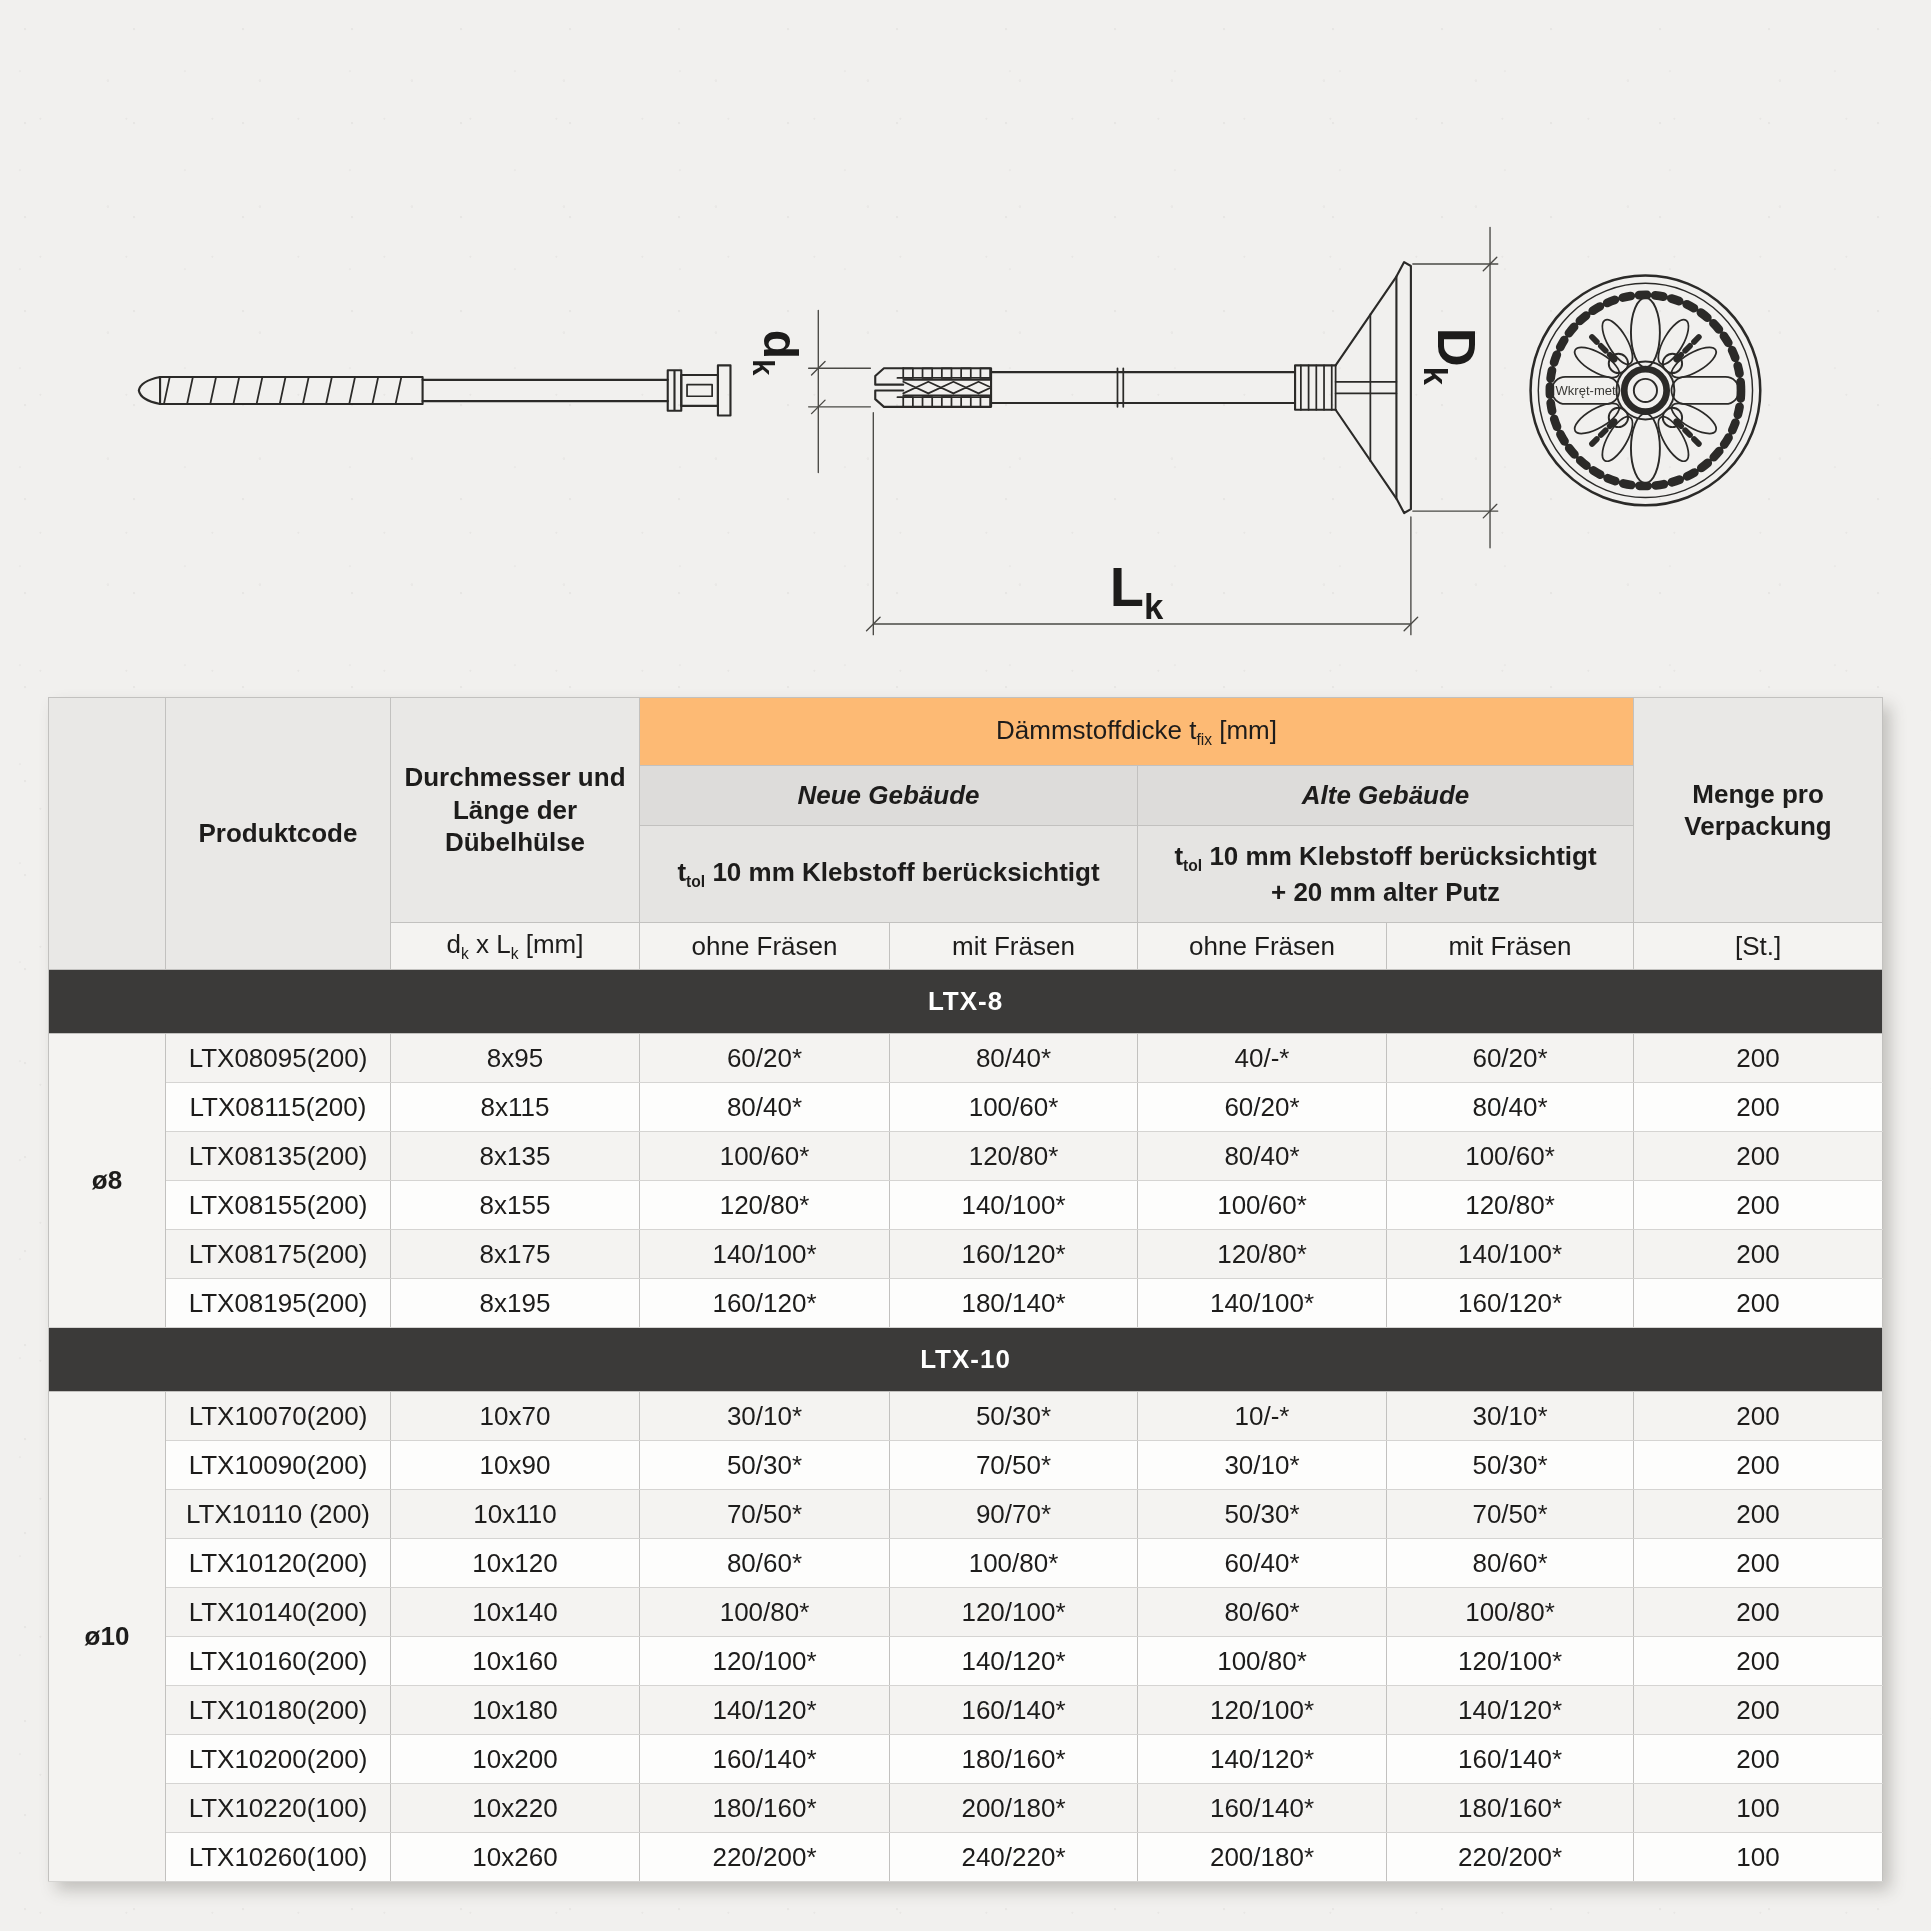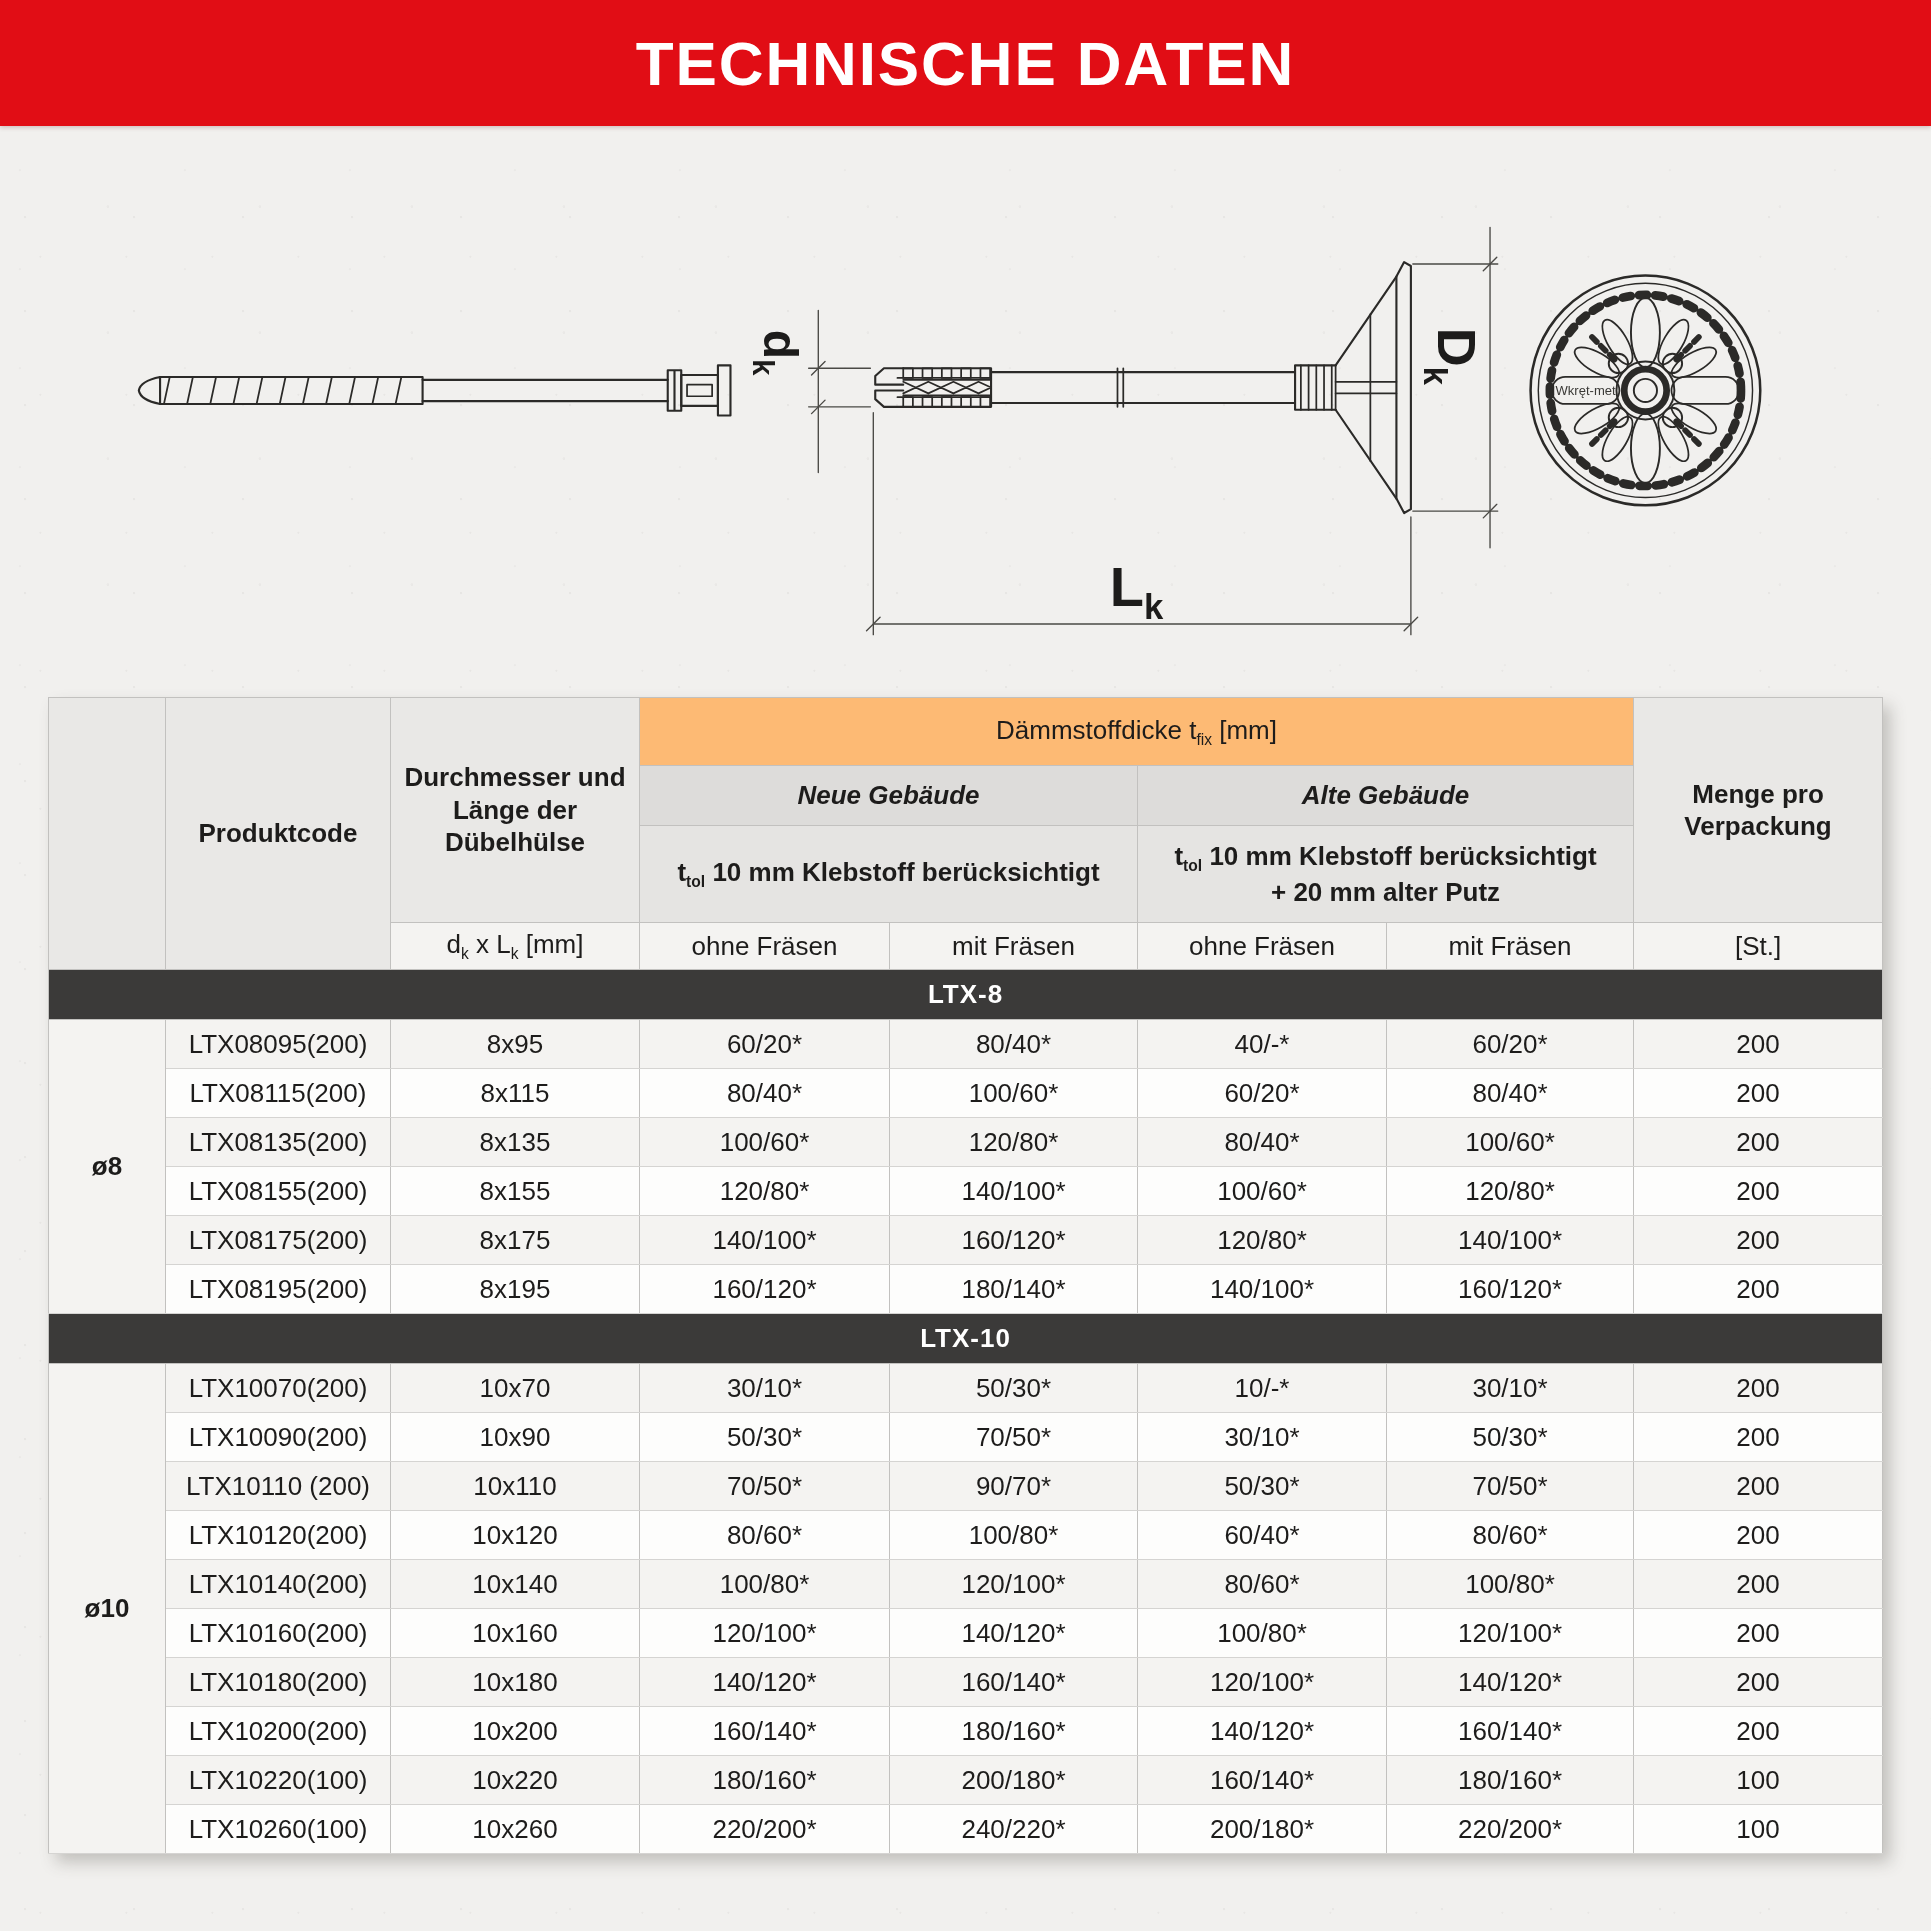"TECHNISCHE DATEN" div.banner { html: <div> <h1>TECHNISCHE DATEN</h1> </div> -> none }
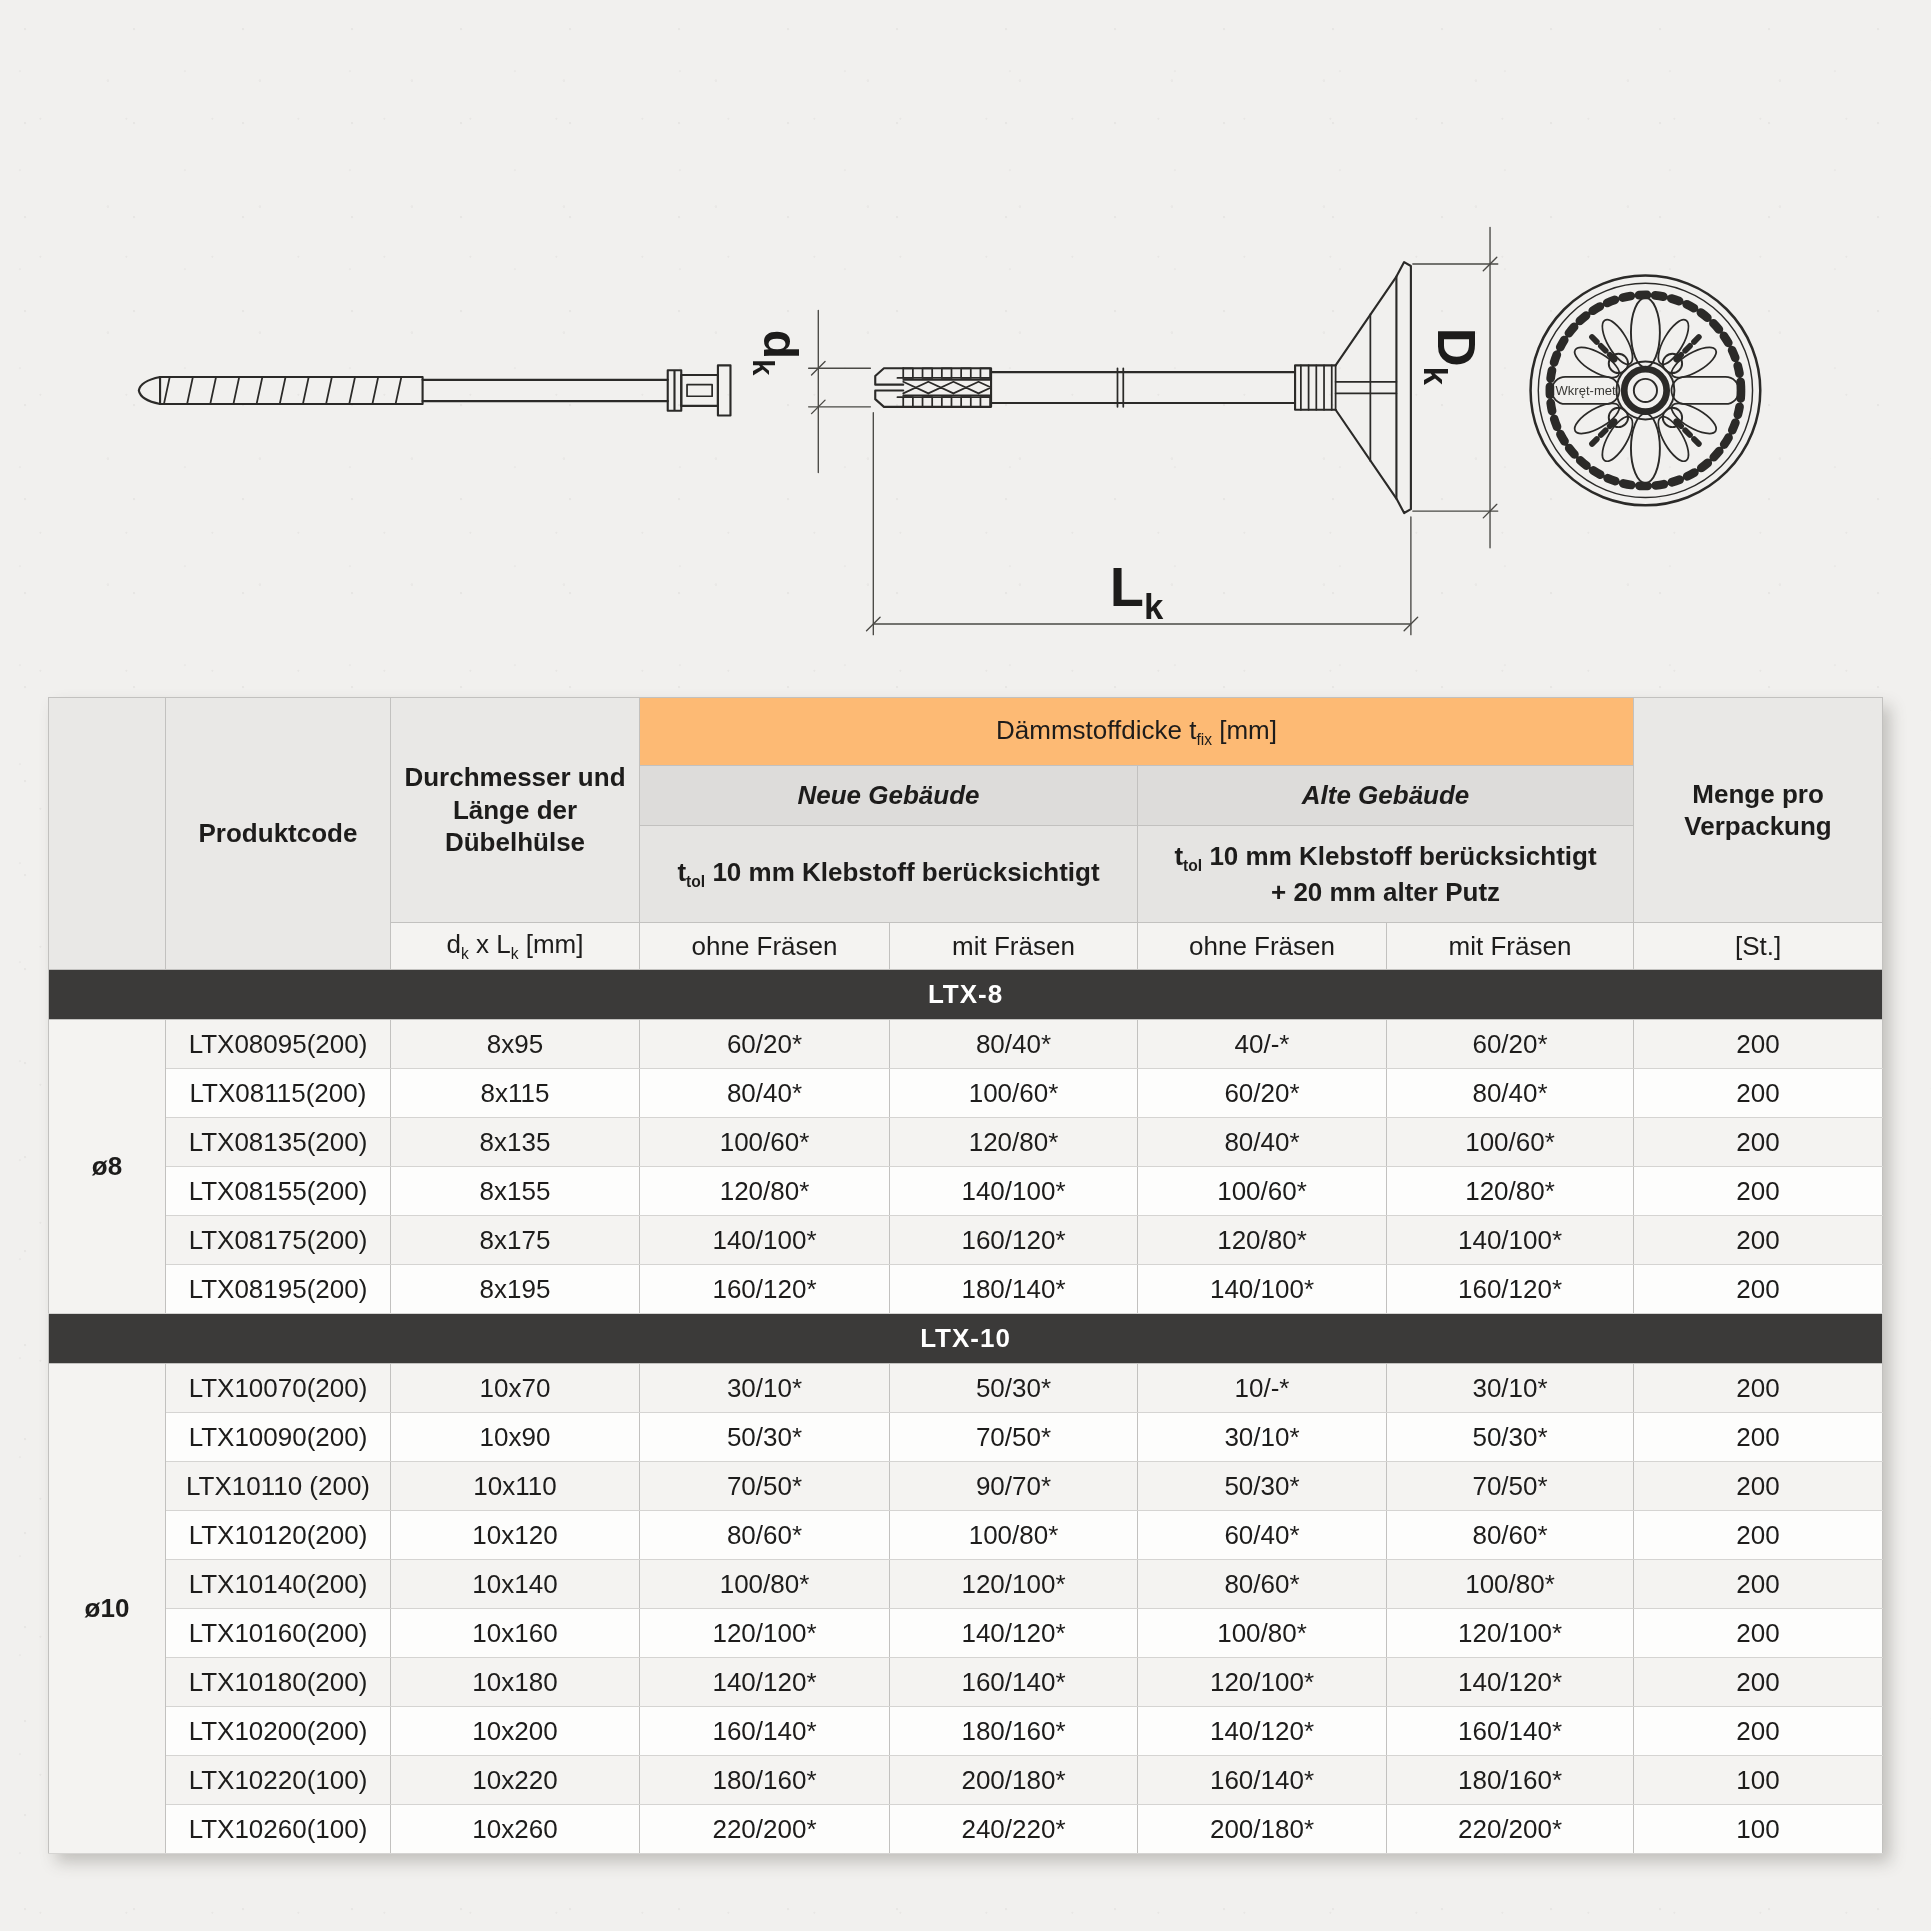"LTX-8" tr.band-row { height: 50px -> 64px }
